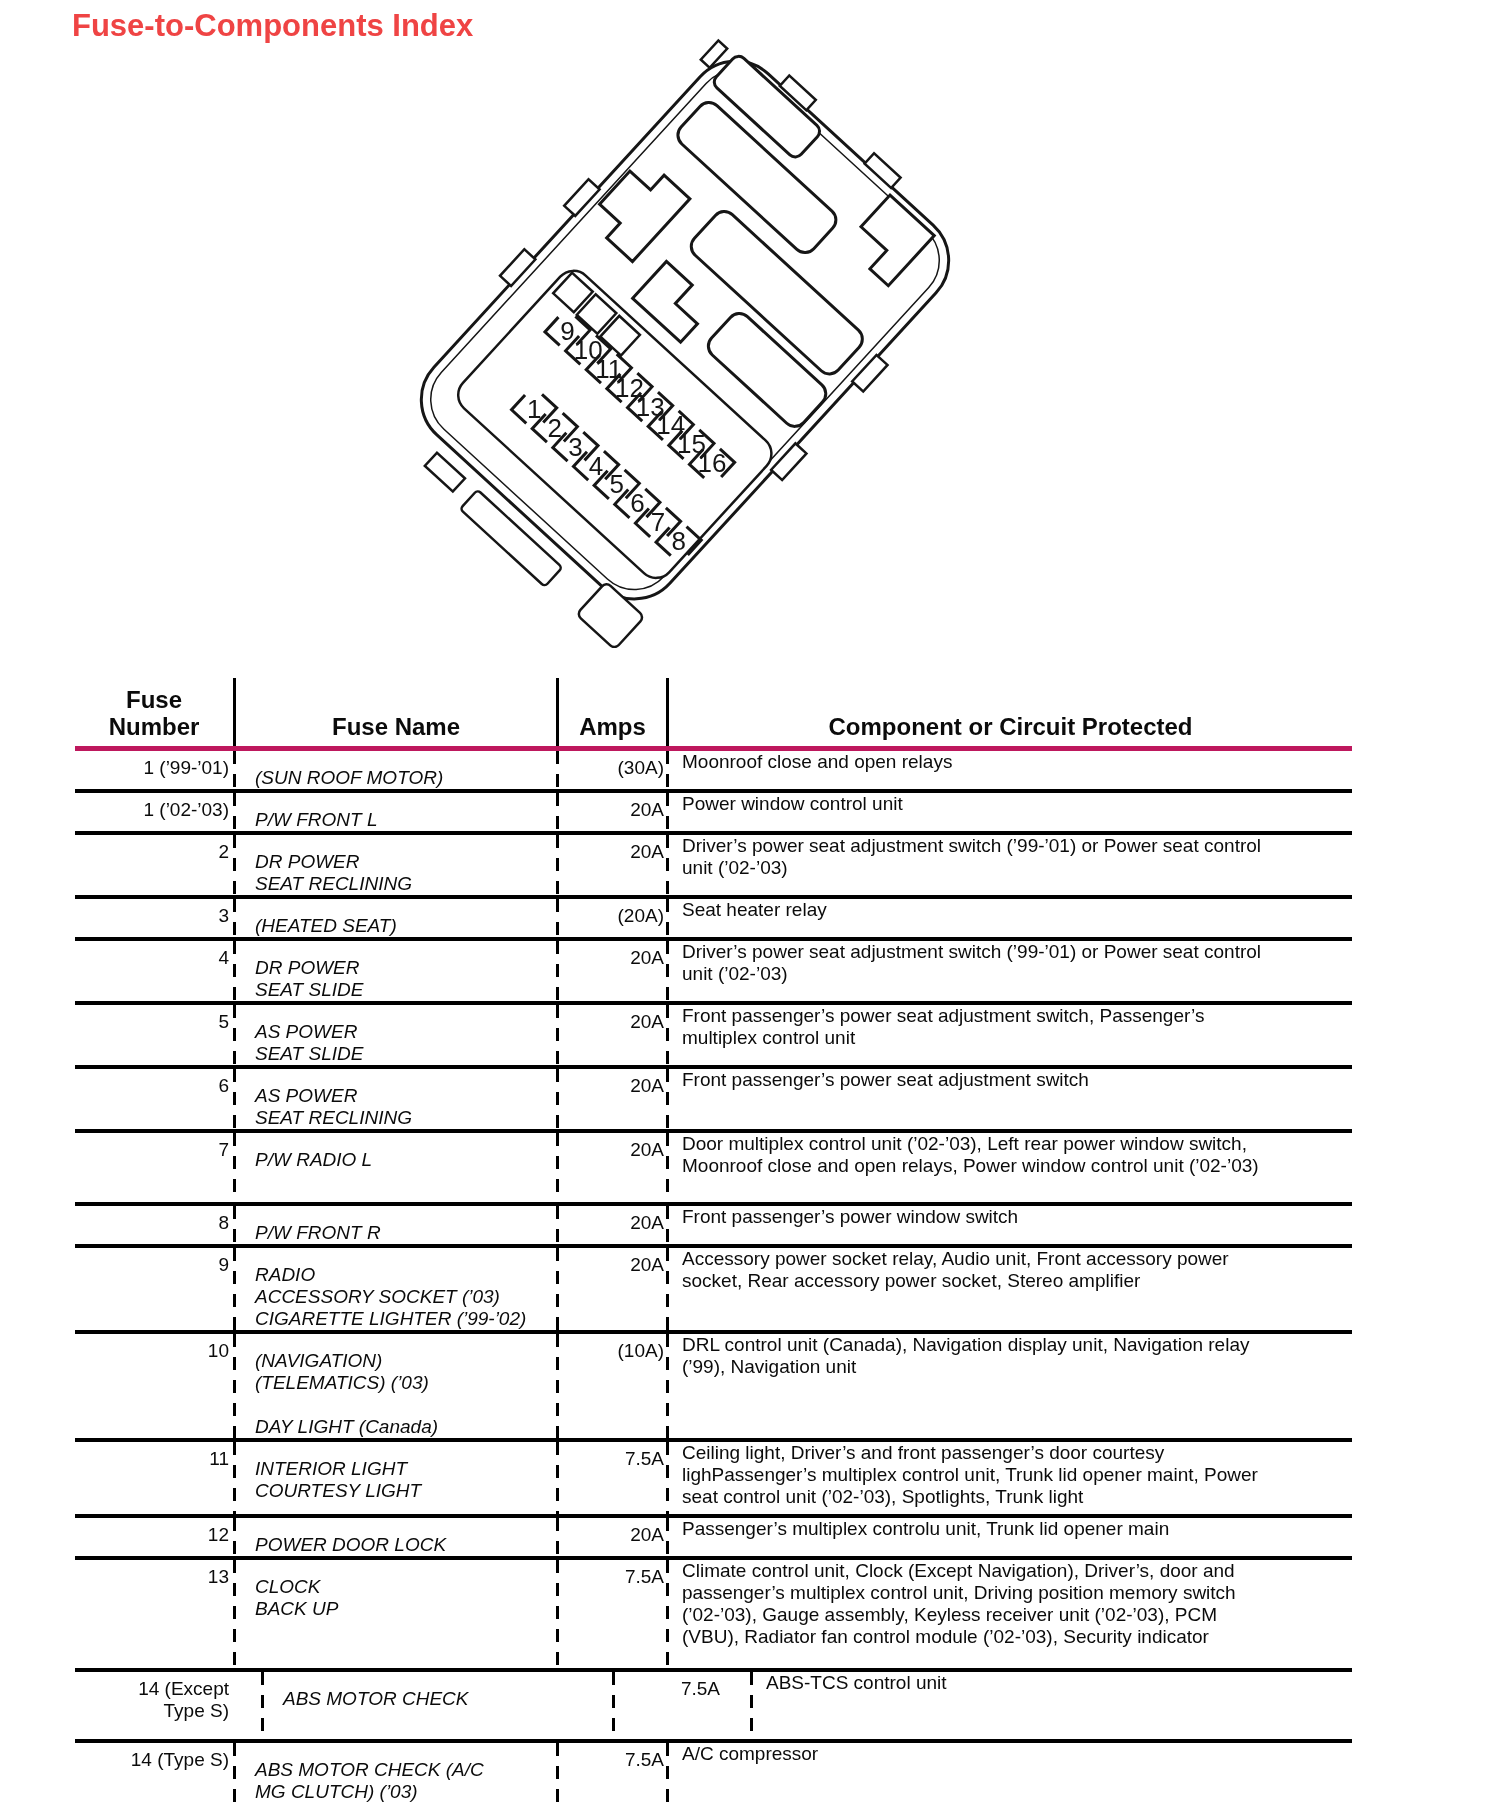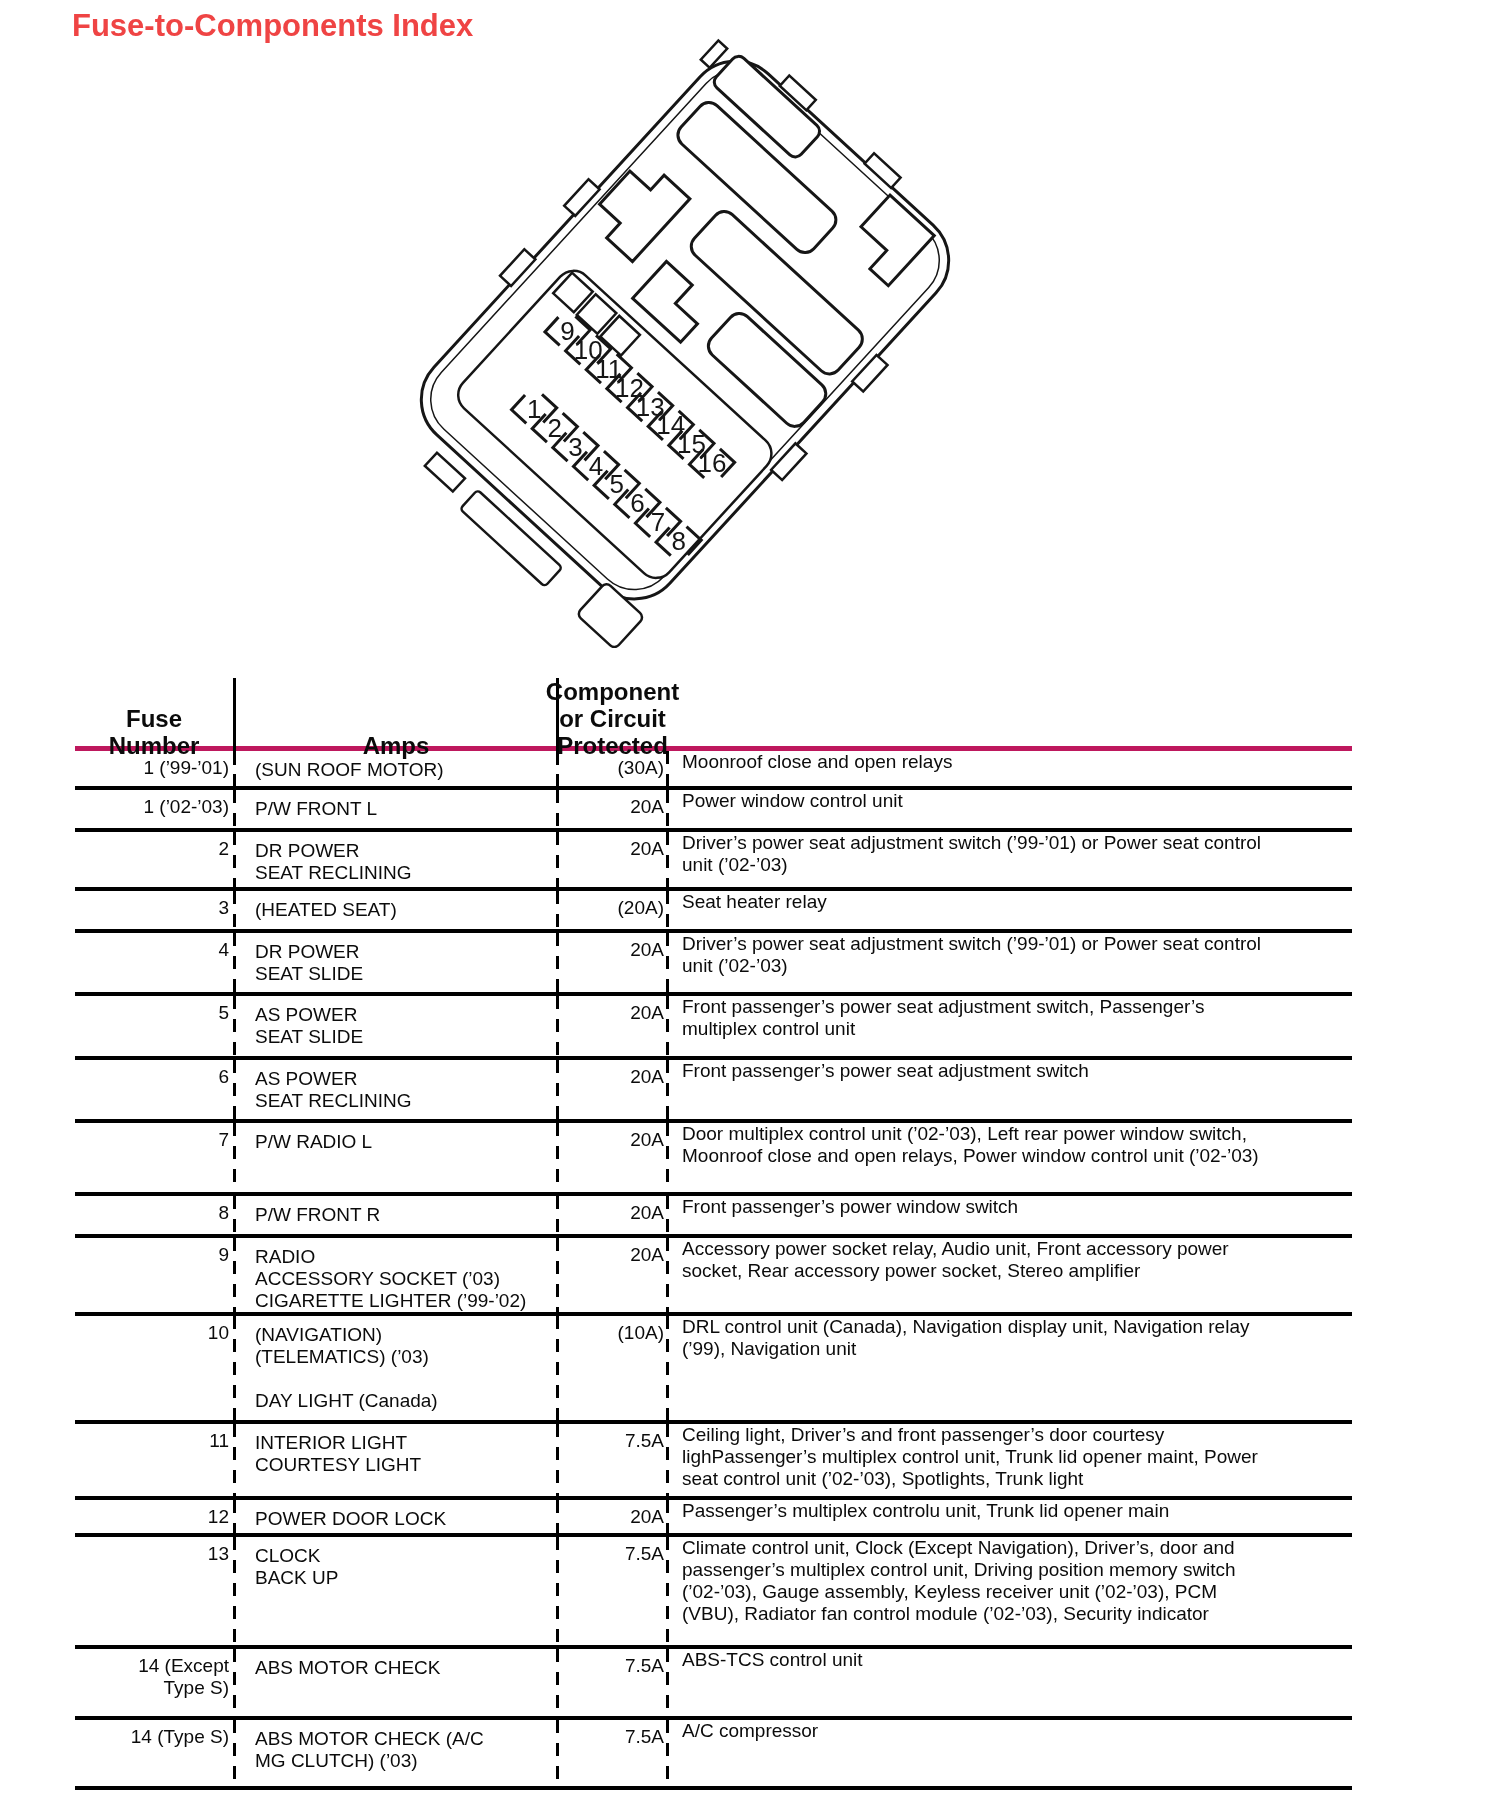"Fuse Name" div.hcell { html: none -> <div>Fuse Name</div> }
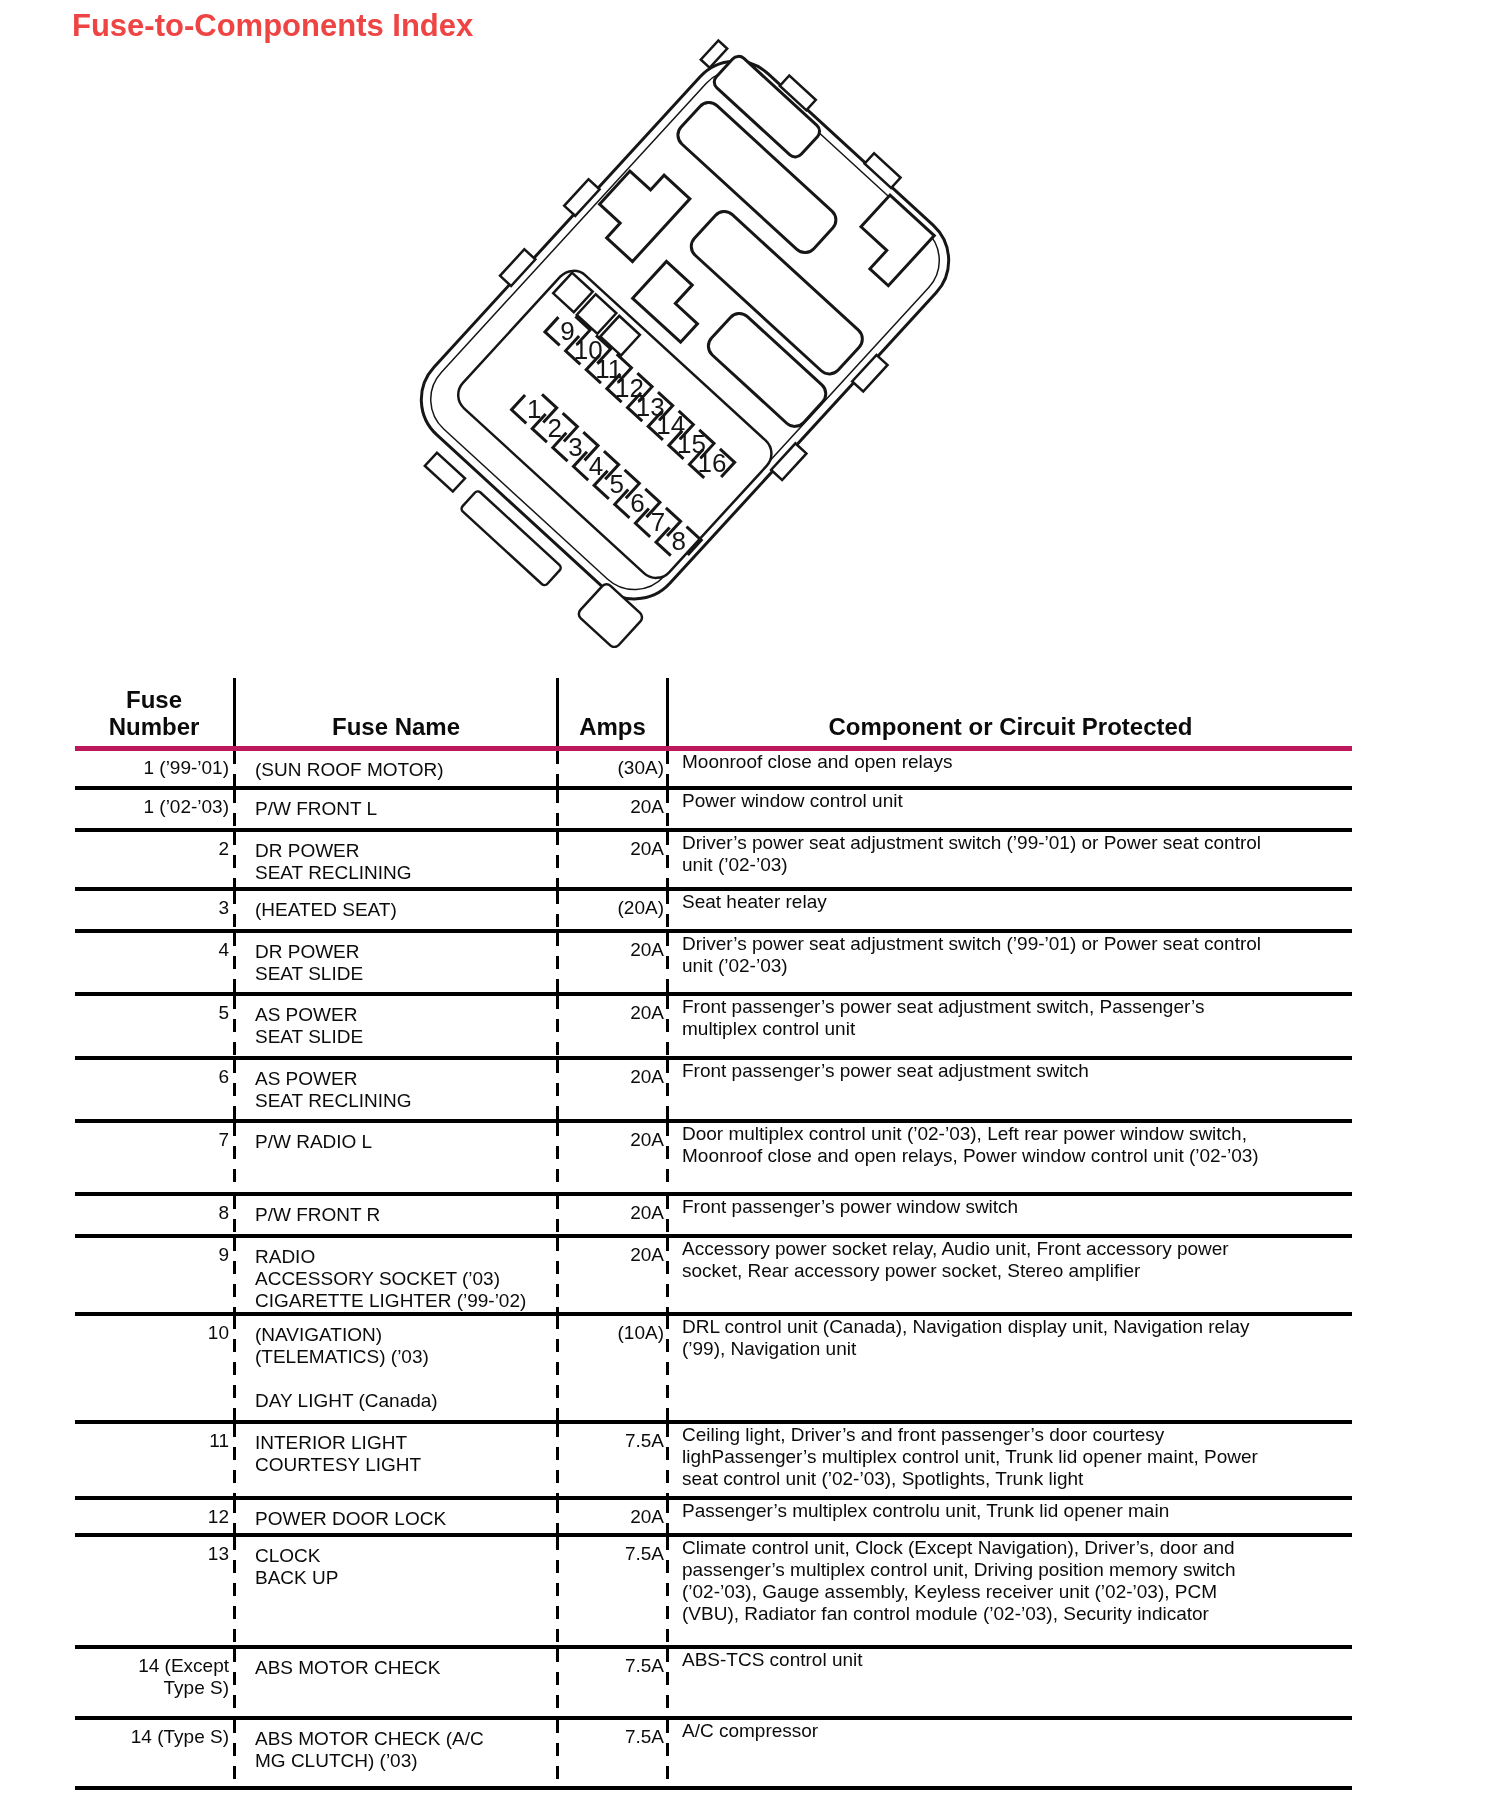"(SUN ROOF MOTOR)" .c-name { font-style: none -> italic; padding: 8px 8px 0 22px -> 16px 8px 0 22px }
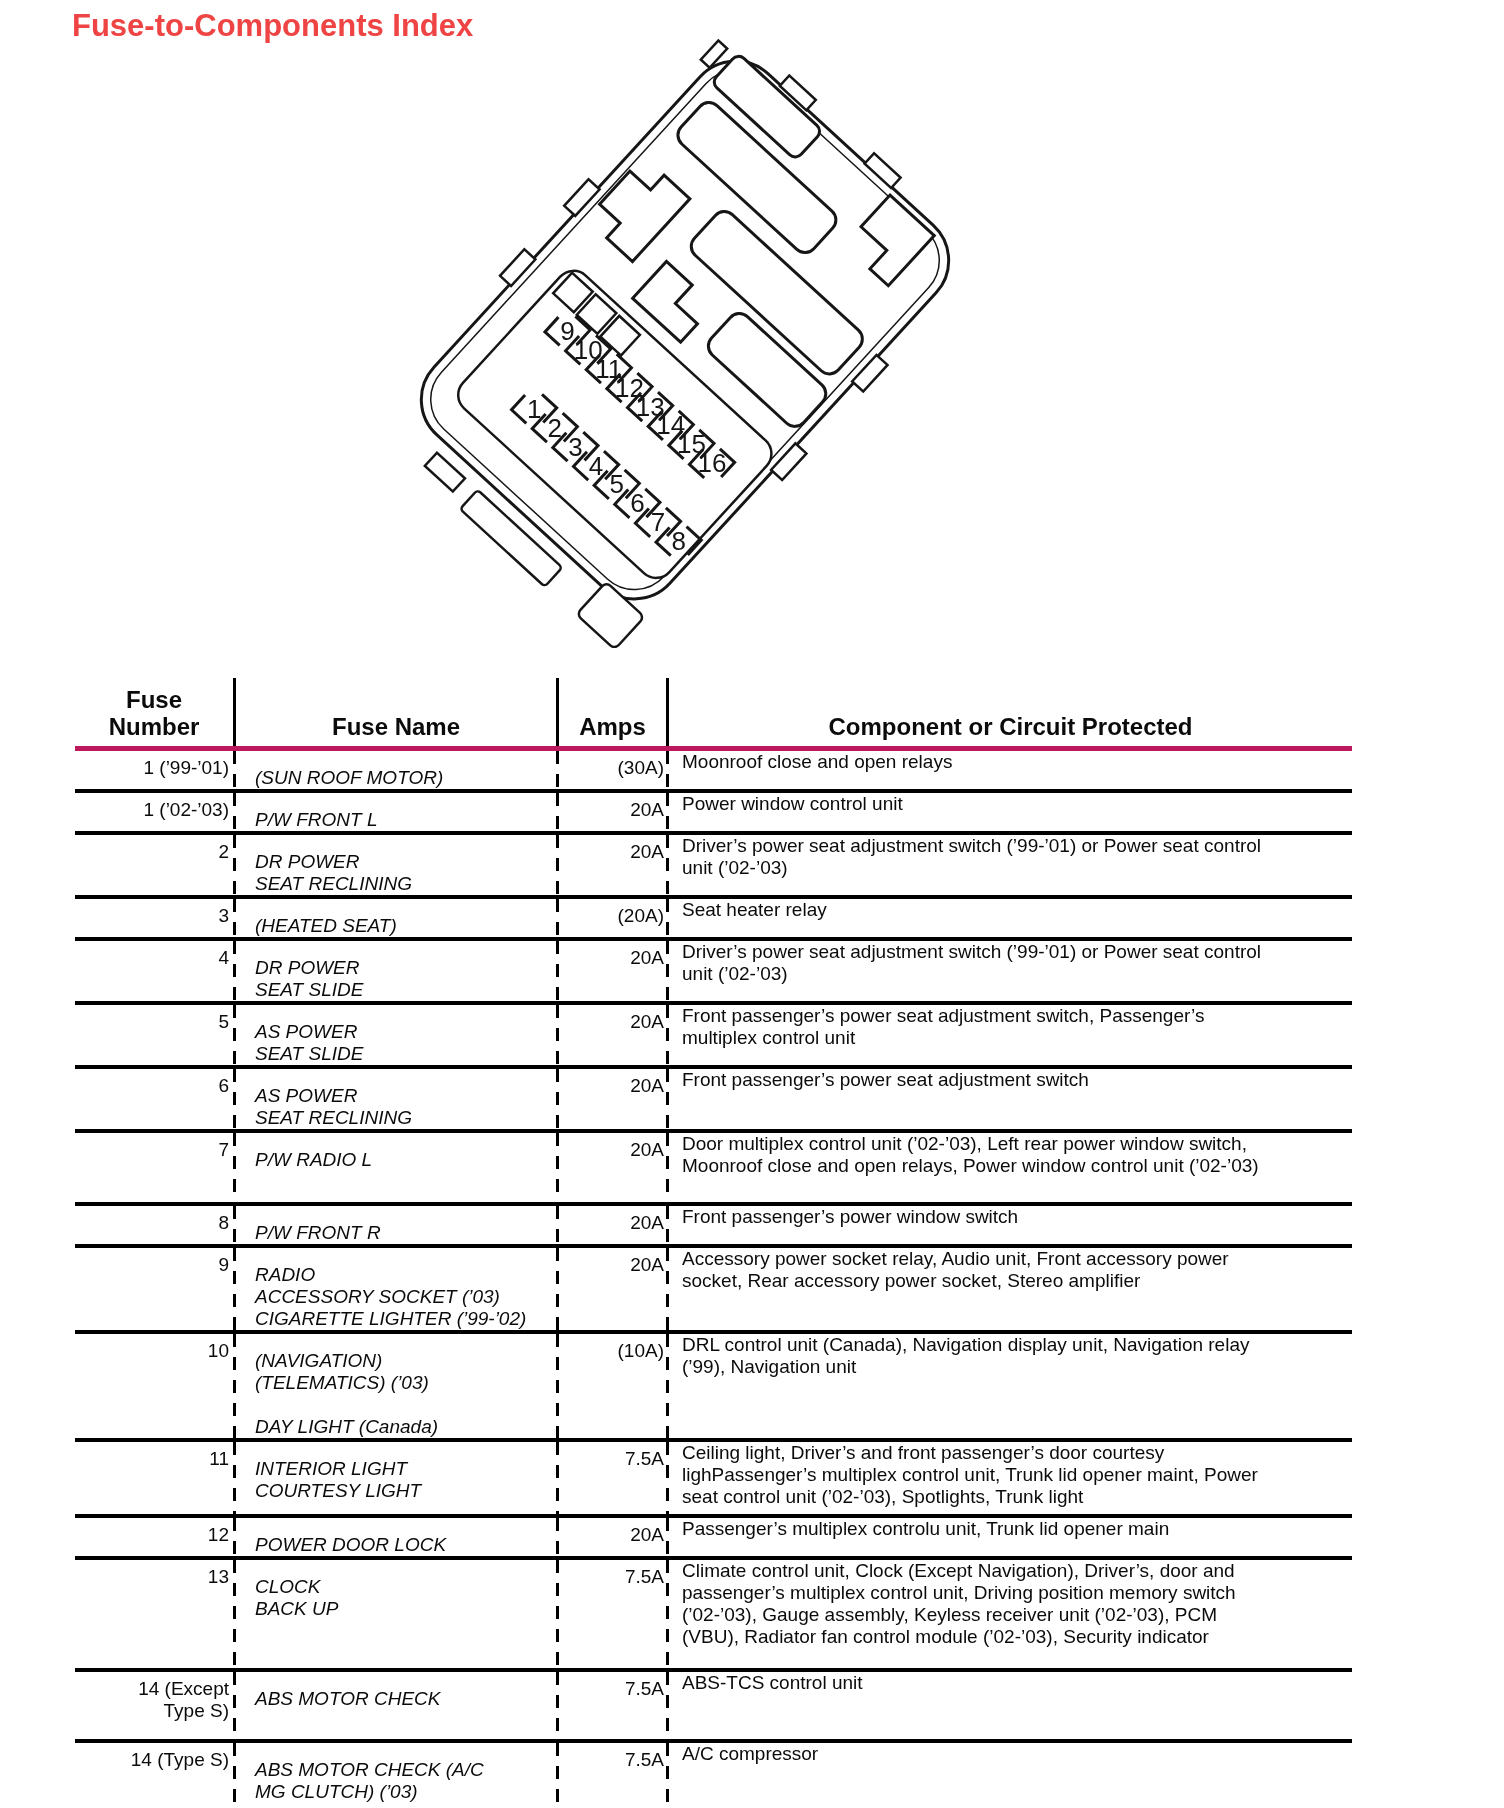"14 (Except" div.trow { gap: none -> 28px }
